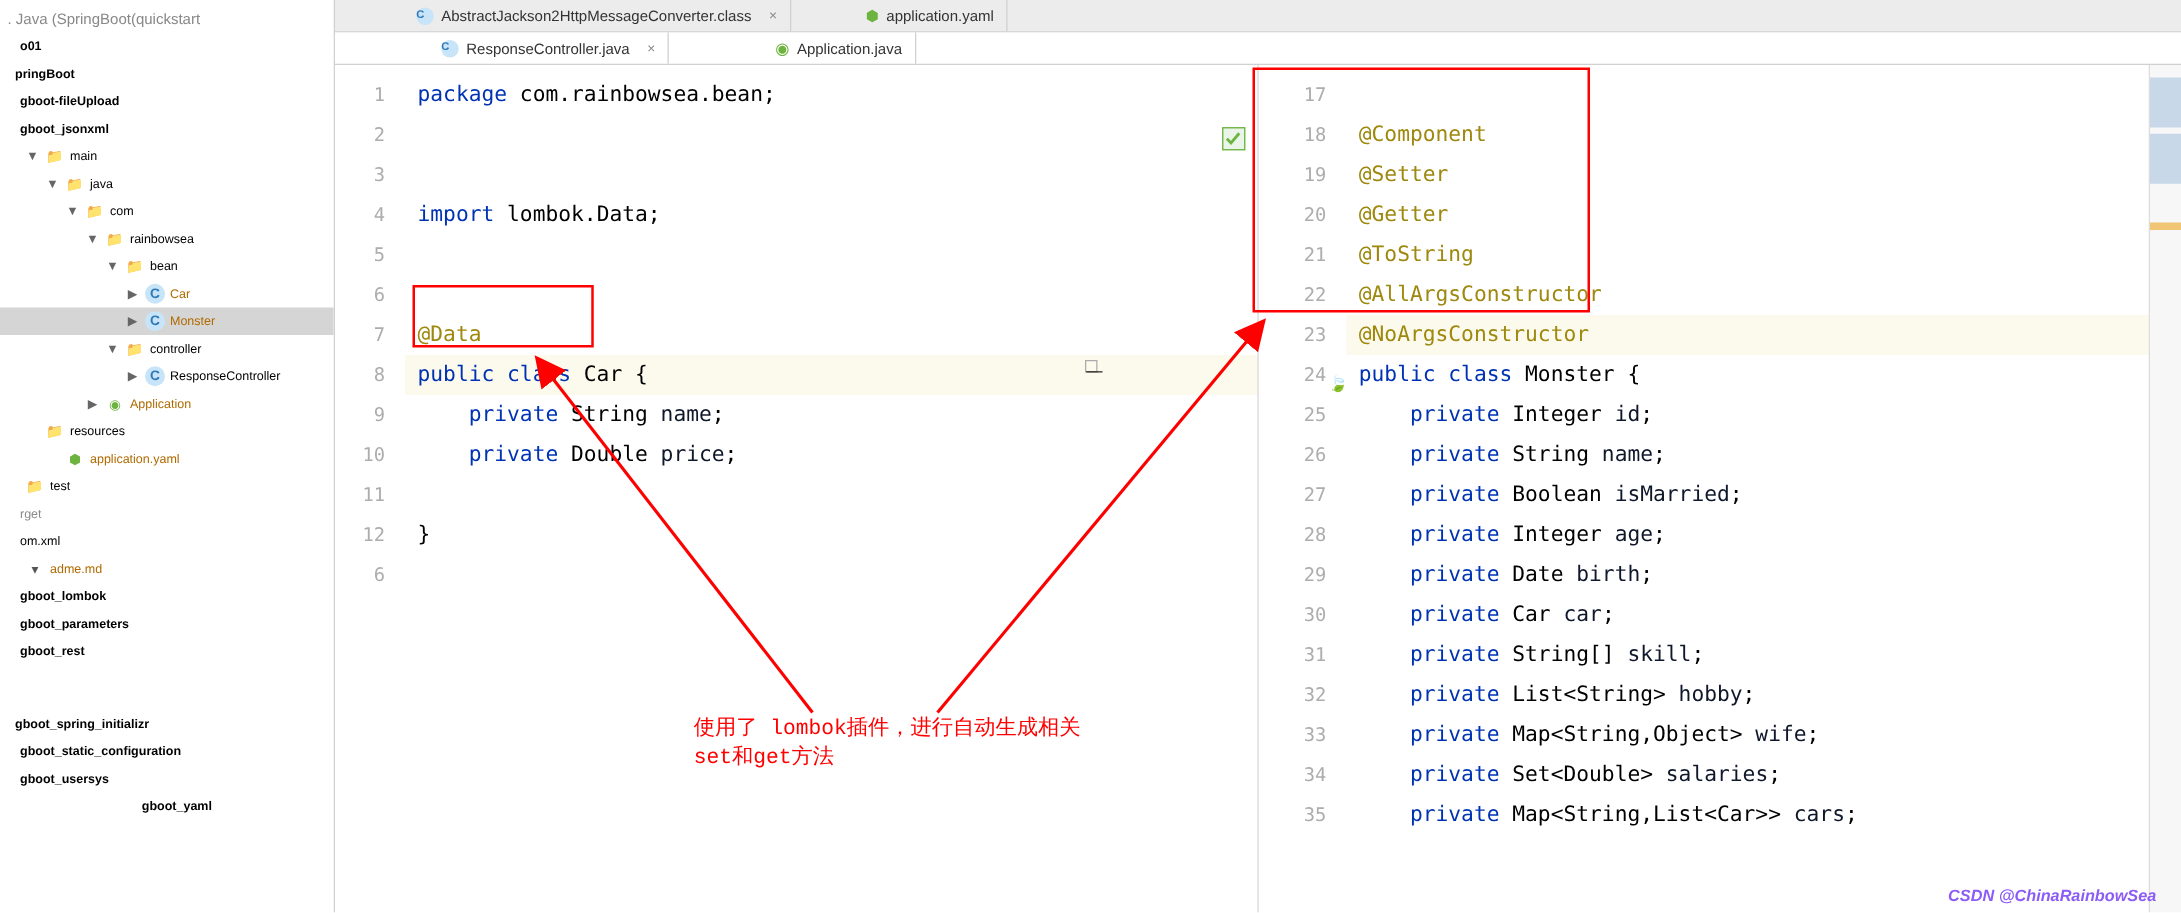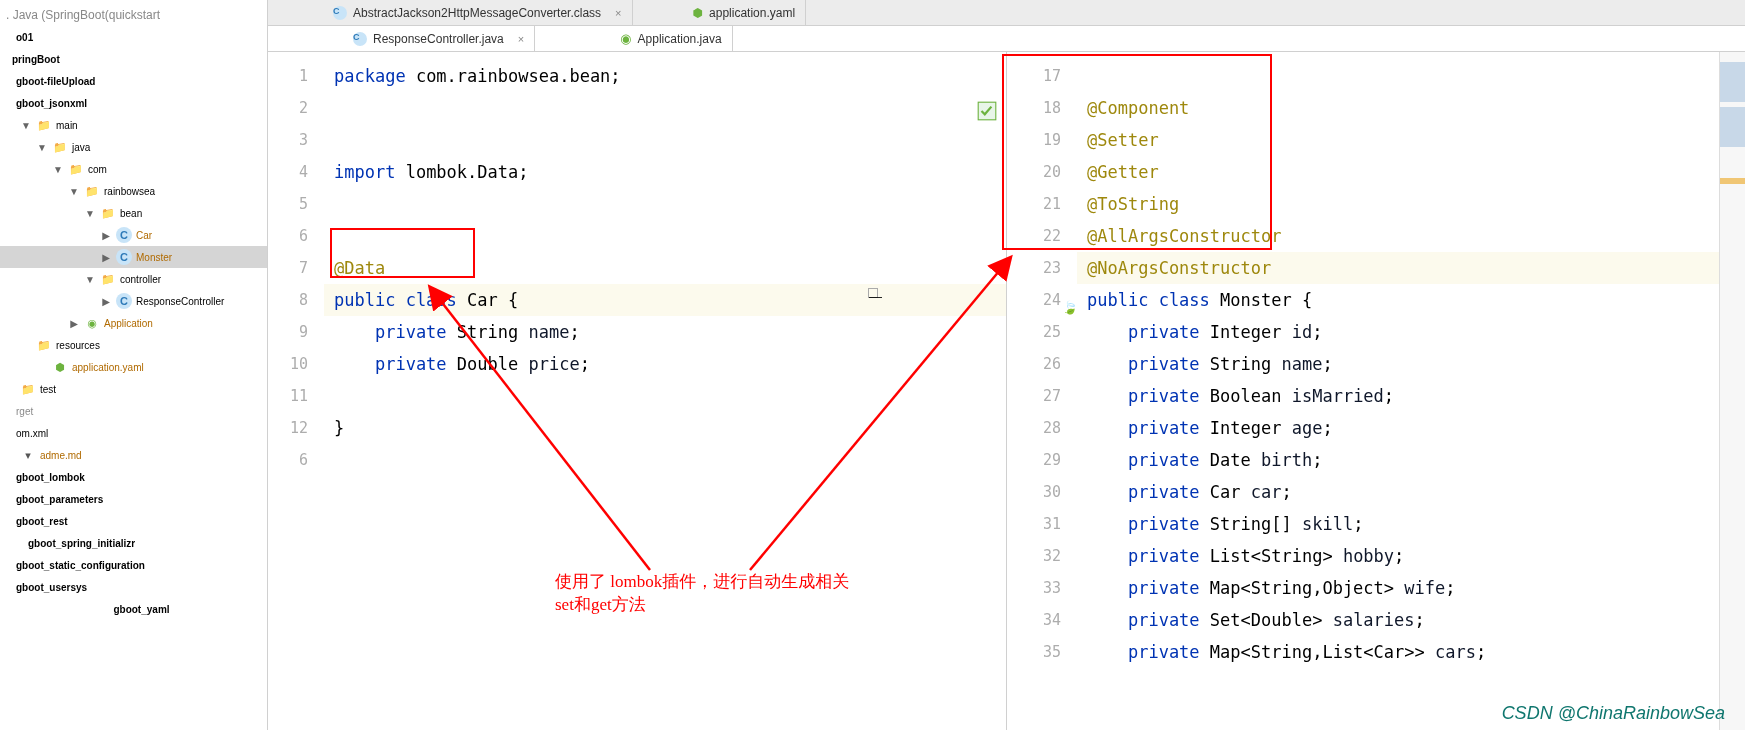"gboot_spring_initializr" div.tree-item { margin-top: none -> 36px; padding-left: 16px -> 0 }
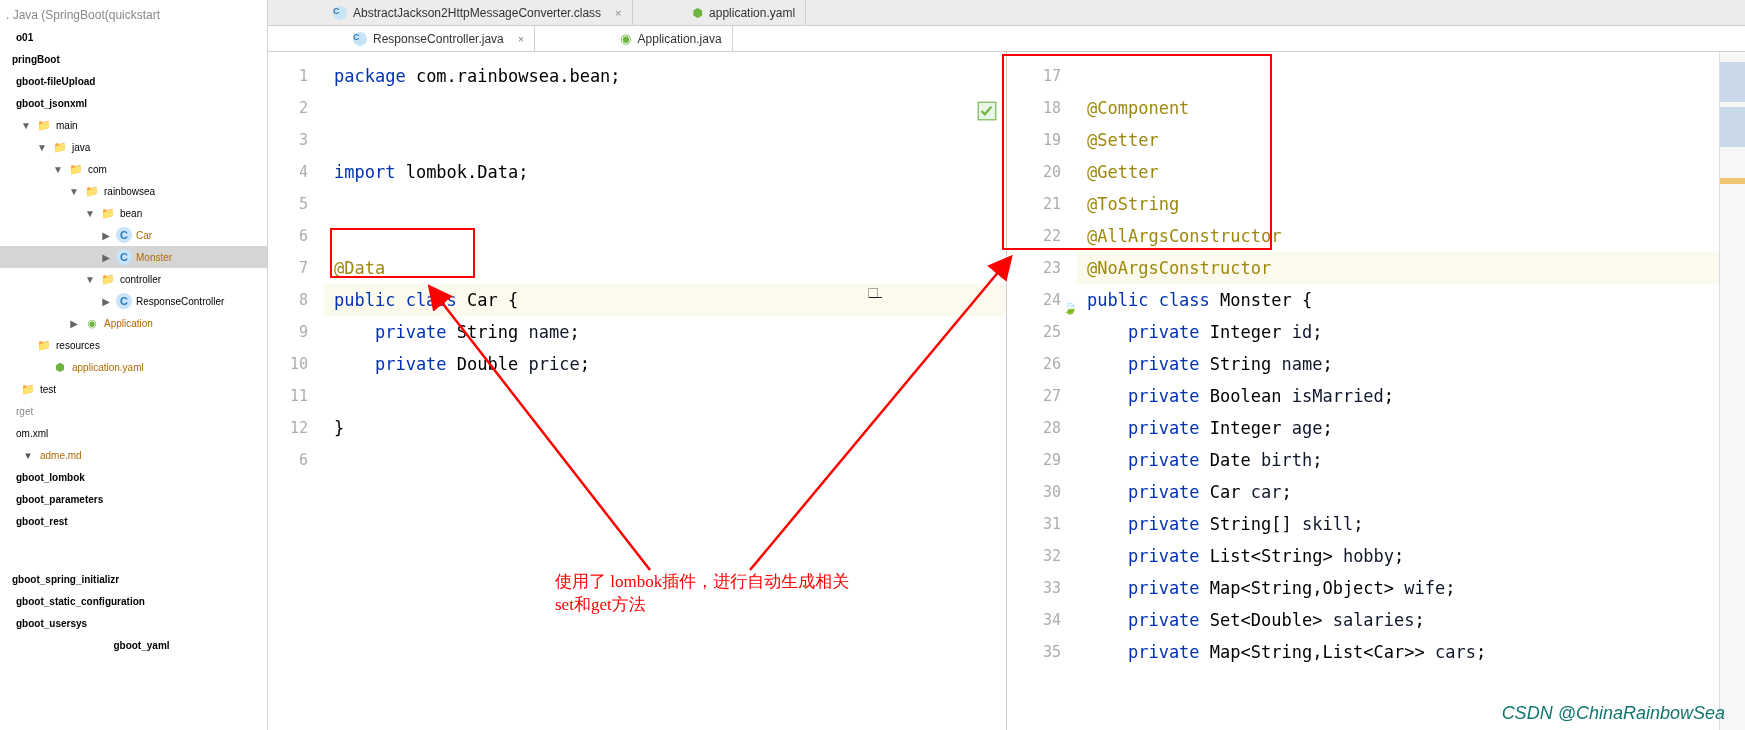"使用了 lombok插件，进行自动生成相关" .red-text { font-family: Liberation Serif, serif -> Liberation Mono, monospace }
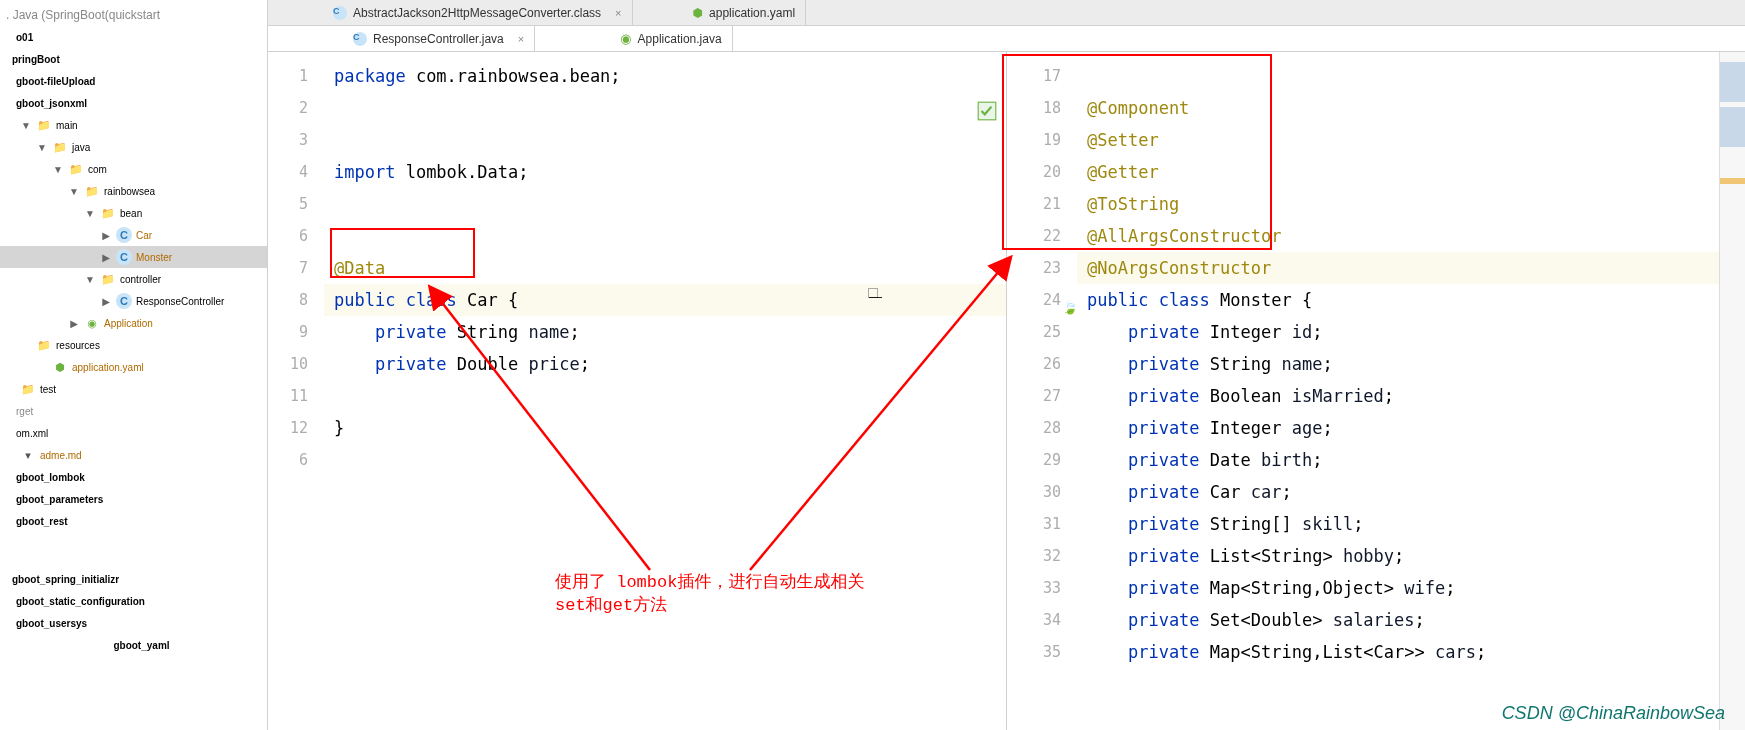"CSDN @ChinaRainbowSea" .watermark { color: #0f766e -> #8b5cf6; font-size: 18px -> 13px; font-weight: none -> bold }
